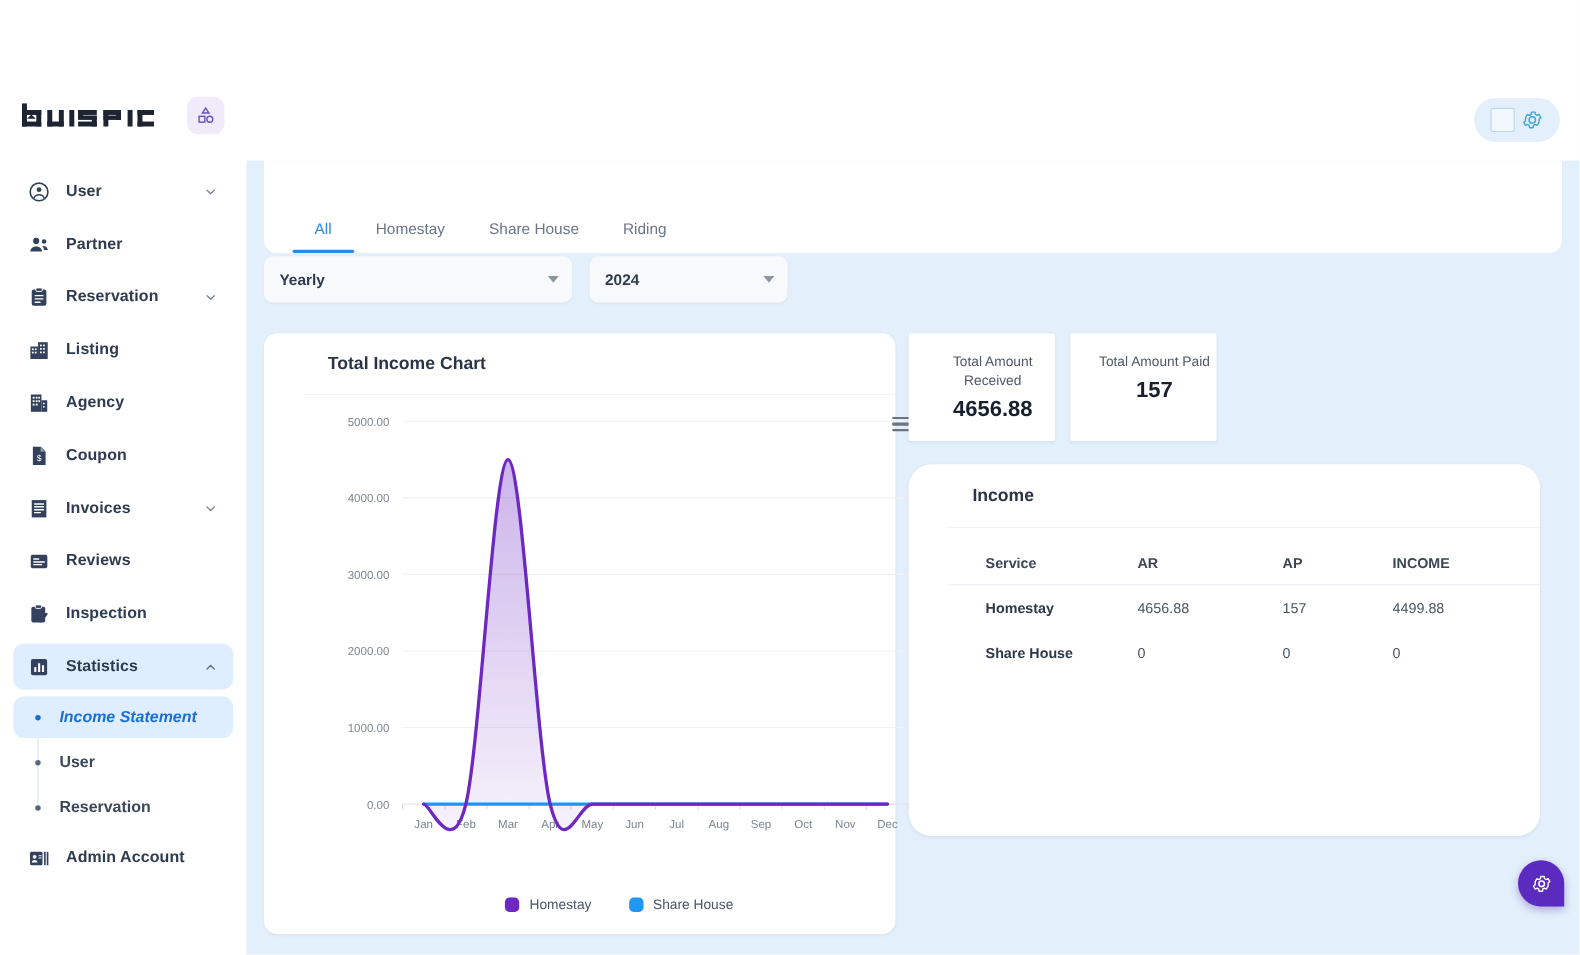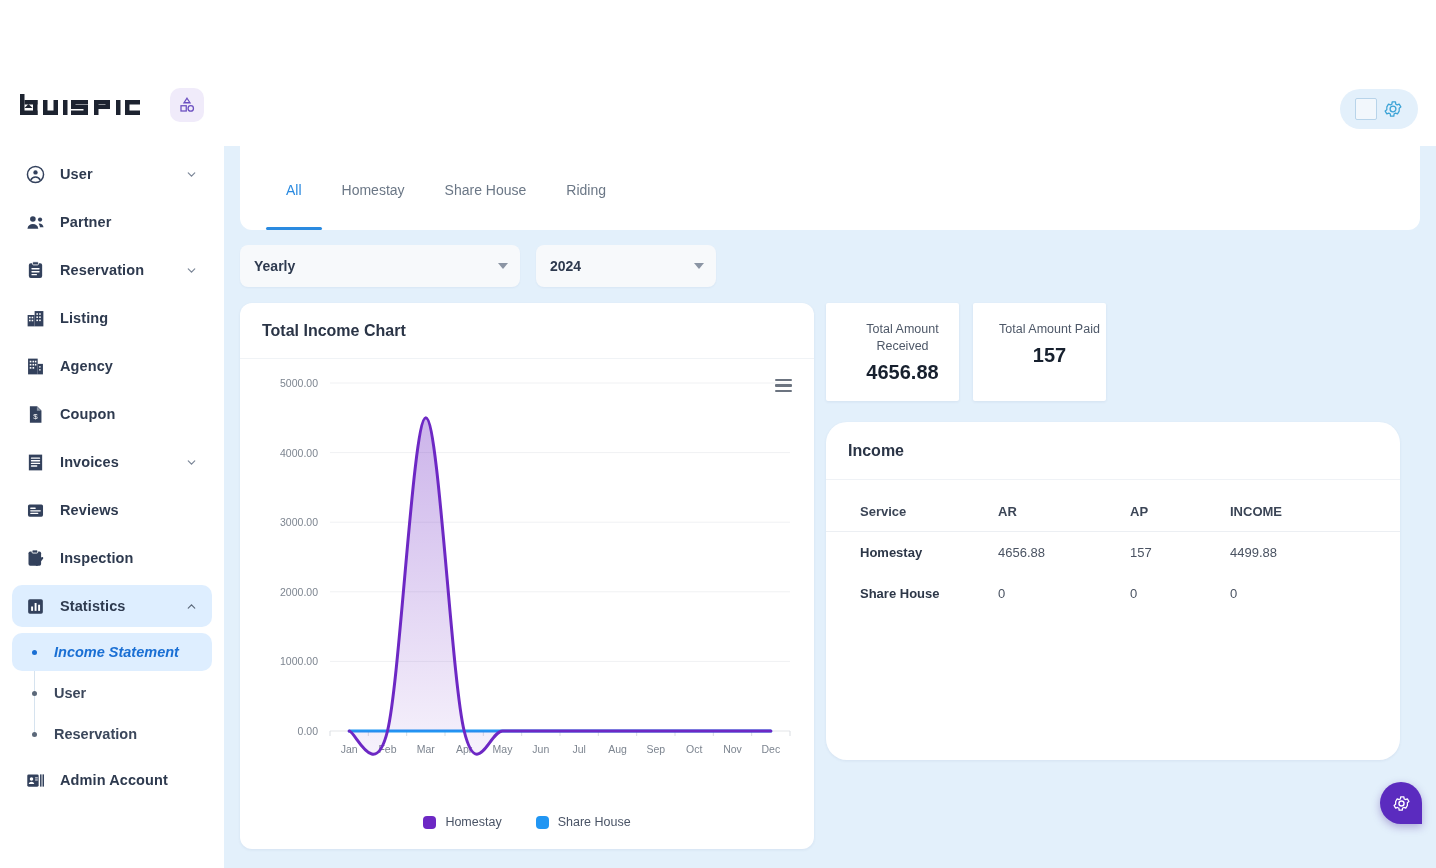"All" .tab { padding: 0 20px 32px 20px -> 0 20px 14px 20px }
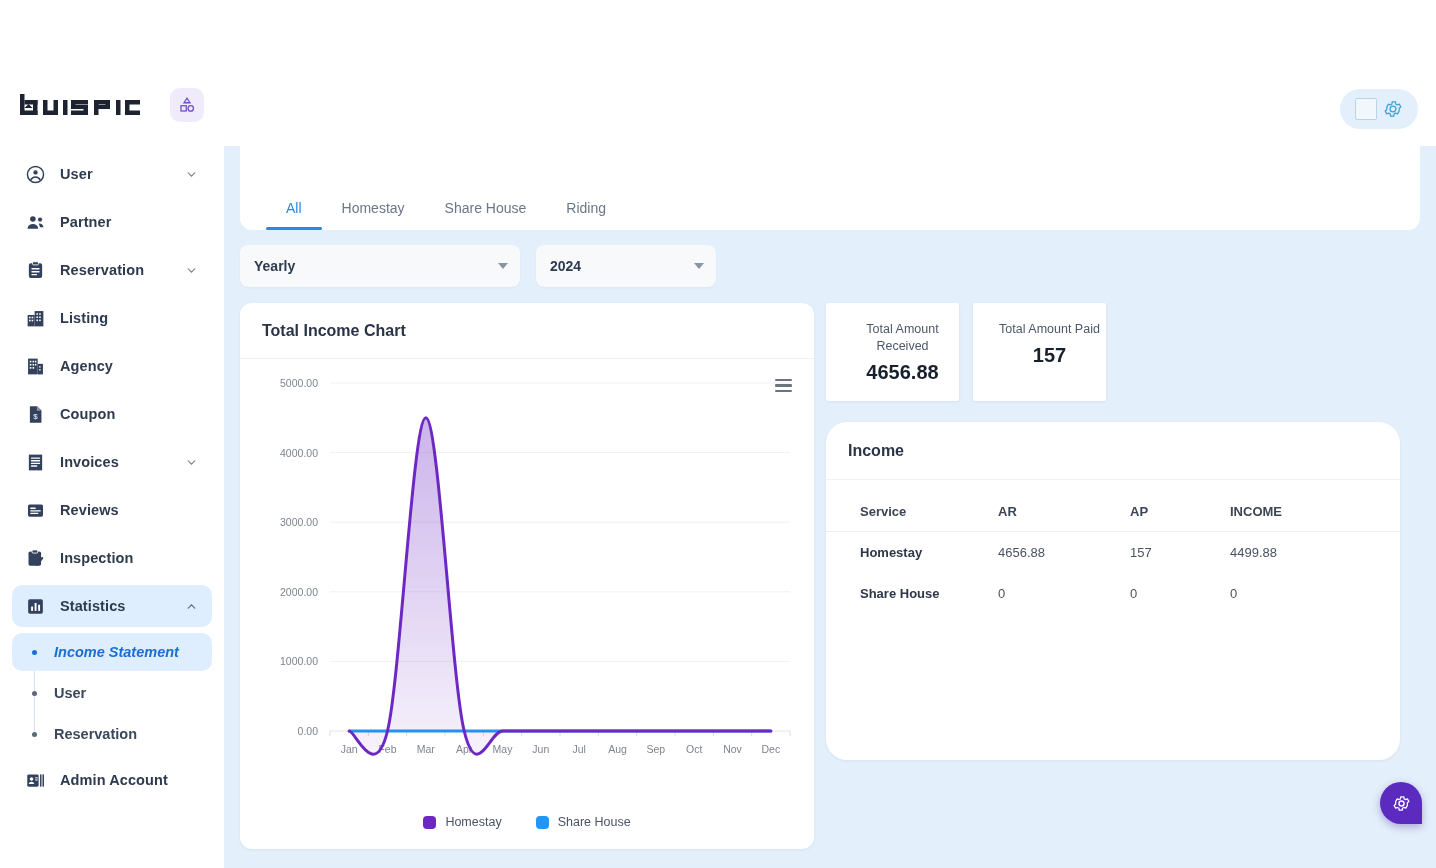"Yearly" .filters { top: 99px -> 87px }
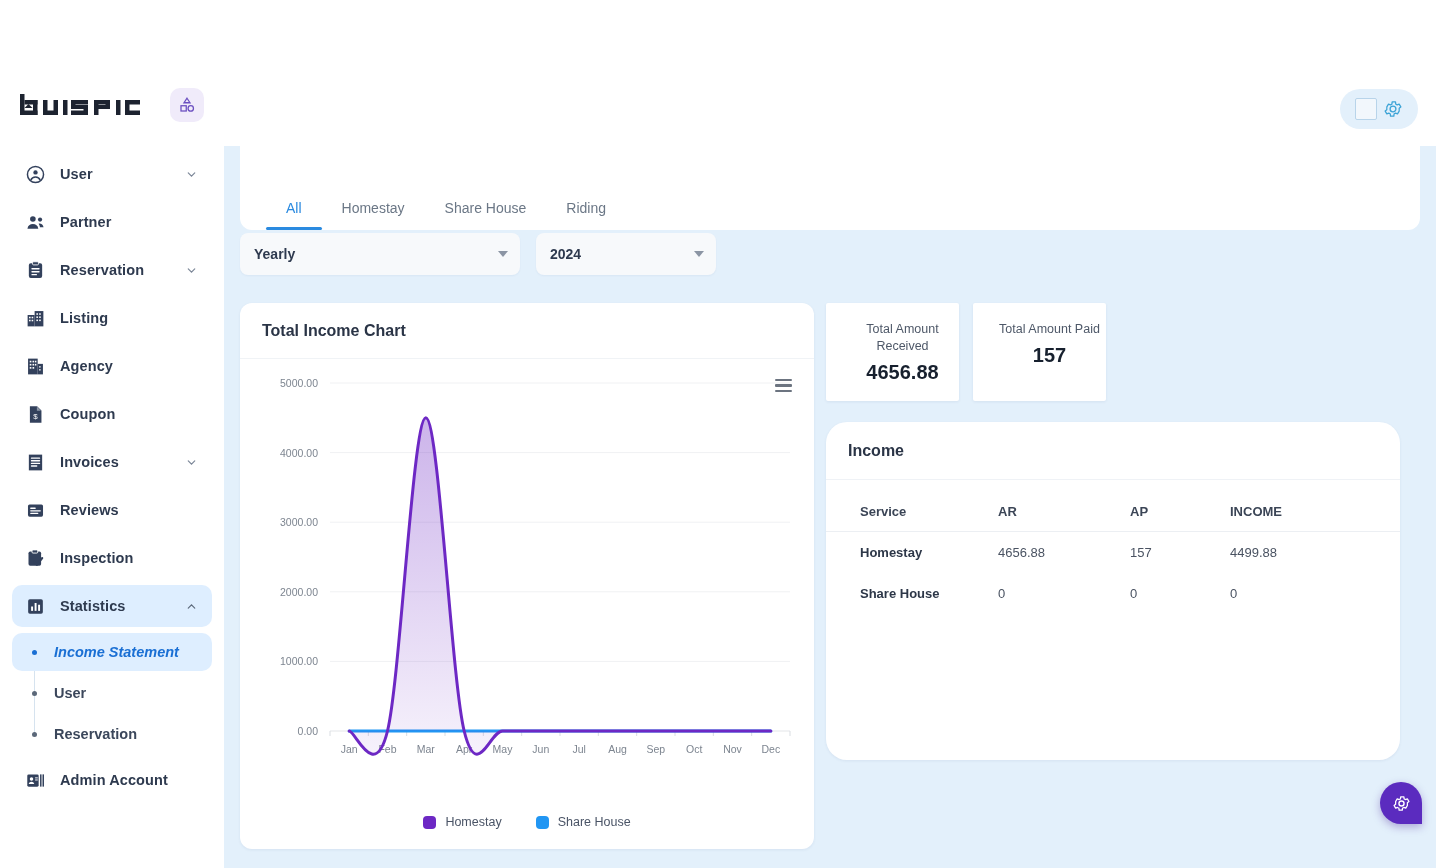"Total Income Chart" .card { padding-left: none -> 36px }
